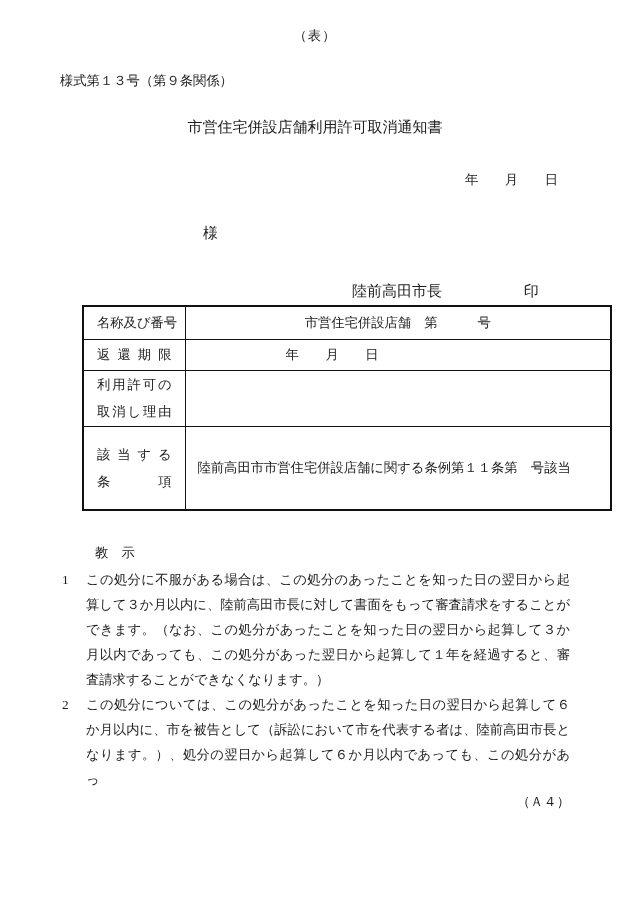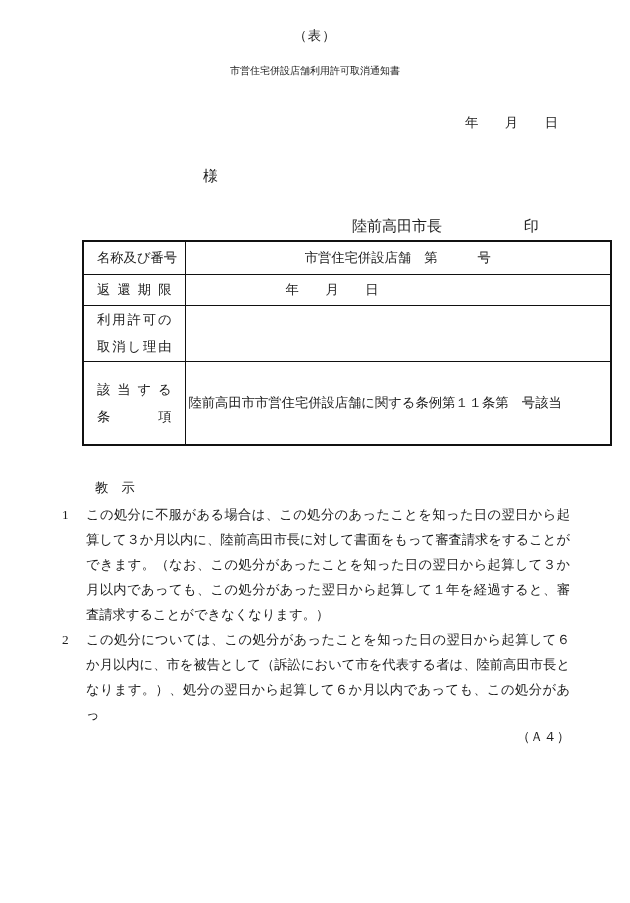"様式第１３号（第９条関係）" div.form-number { html: none -> <div>様式第１３号（第９条関係）</div> }
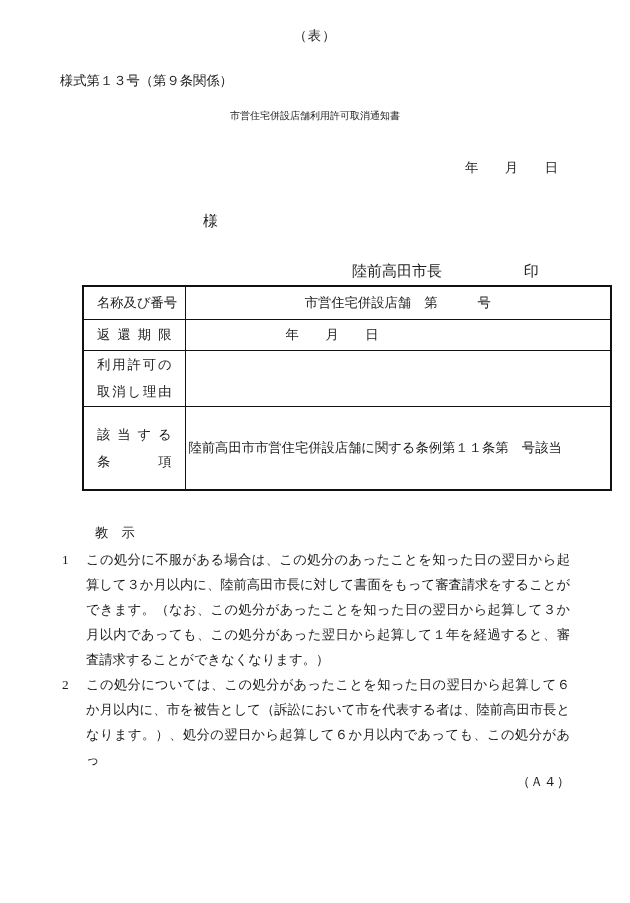"市営住宅併設店舗利用許可取消通知書" .doc-title { font-size: 10px -> 15px; margin-top: 16px -> 28px }
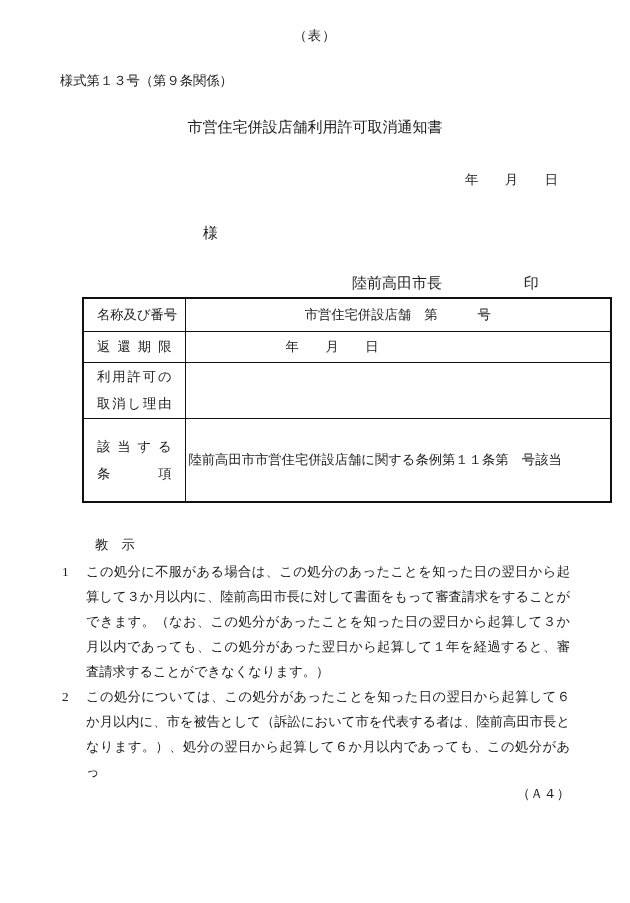"陸前高田市長 印" .sender-line { margin-top: 28px -> 36px }
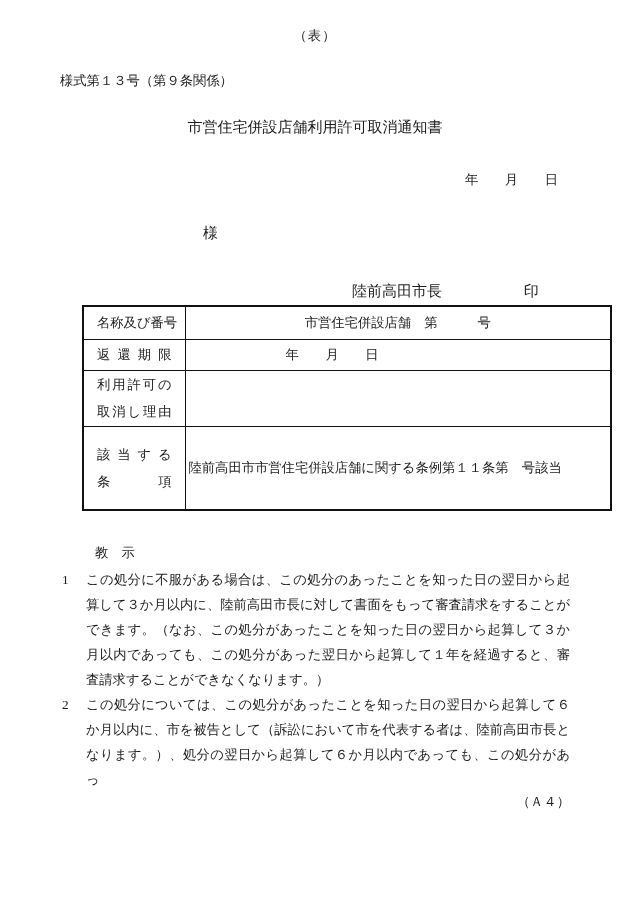"陸前高田市市営住宅併設店舗に関する条例第１１条第 号該当" .val-left { padding: 0 8px 0 3px -> 0 8px 0 12px }
